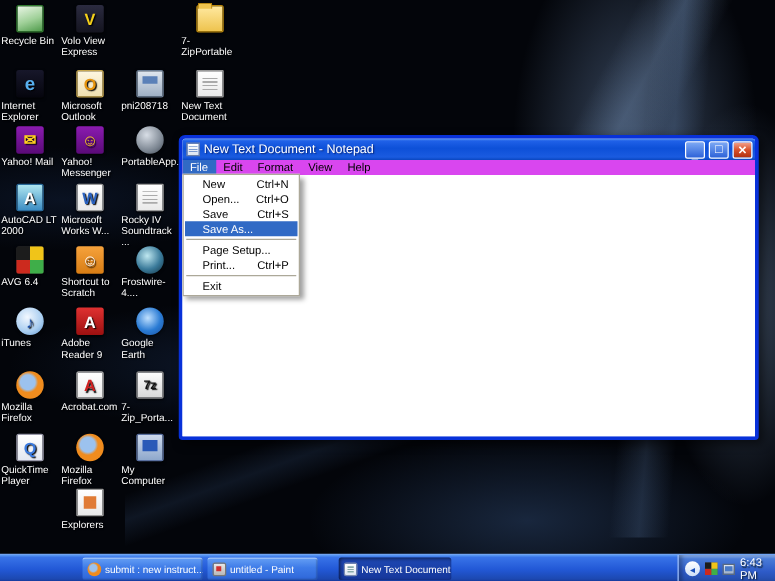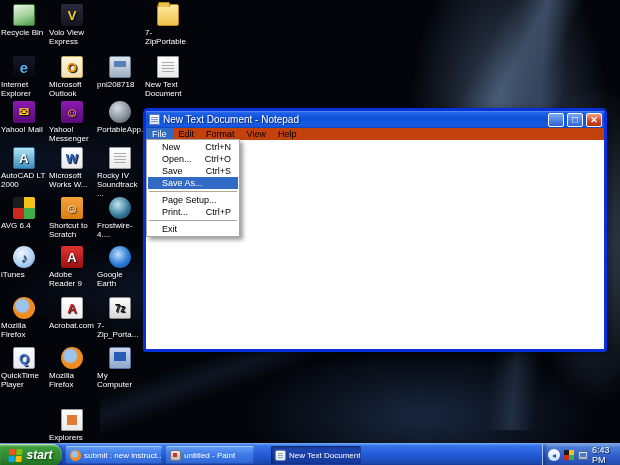"File" .menubar { background: #c2410c -> #d946ef }
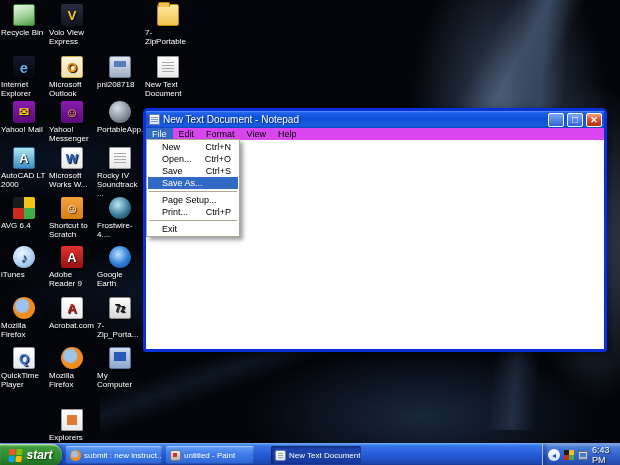"Explorers" div.dicon { top: 409px -> 391px }
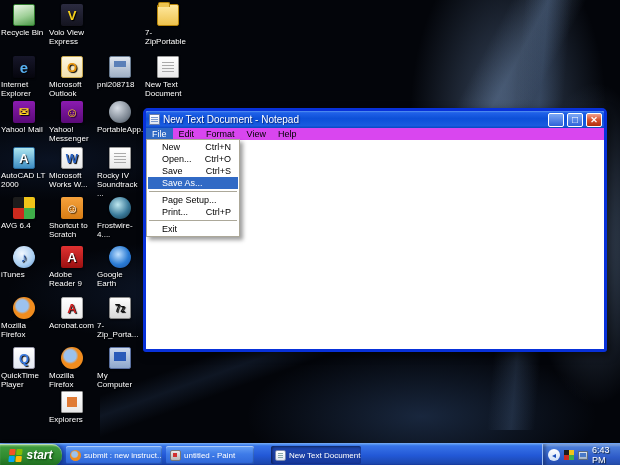"start" div.start { html: <div> <span> <i></i> <i></i> <i></i> <i></i> </span> <span>start</span> </div> -> none }
